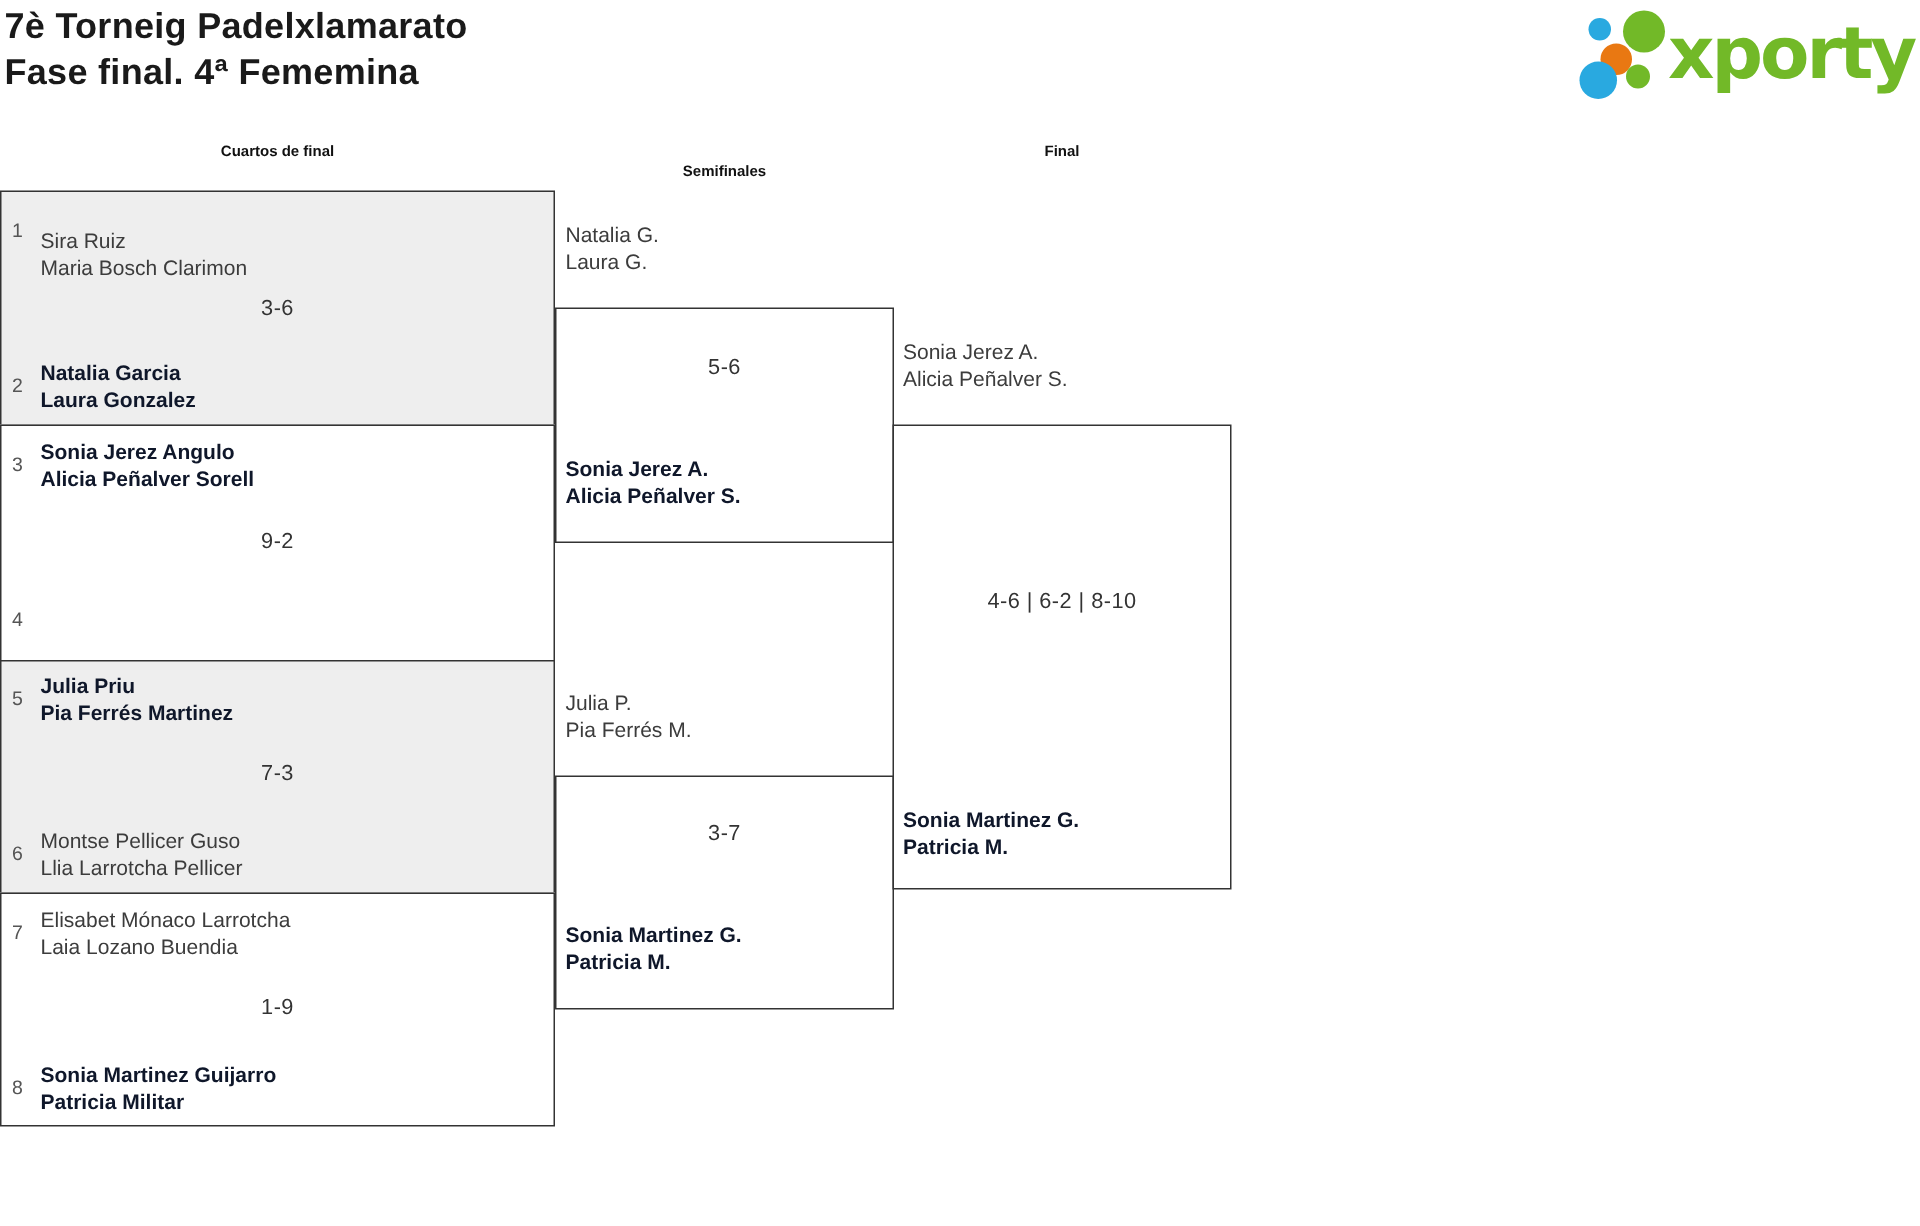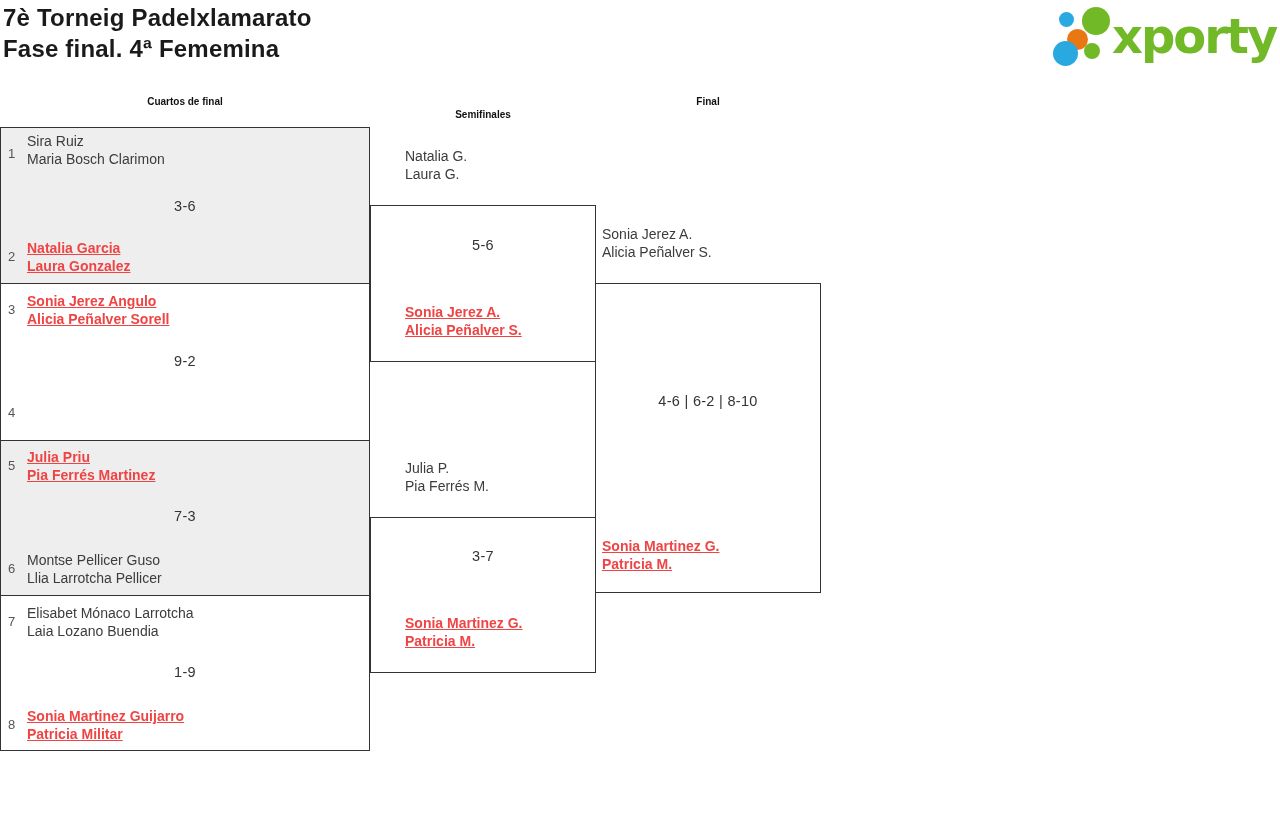"Sira Ruiz" div.team { top: 132px -> 151px }
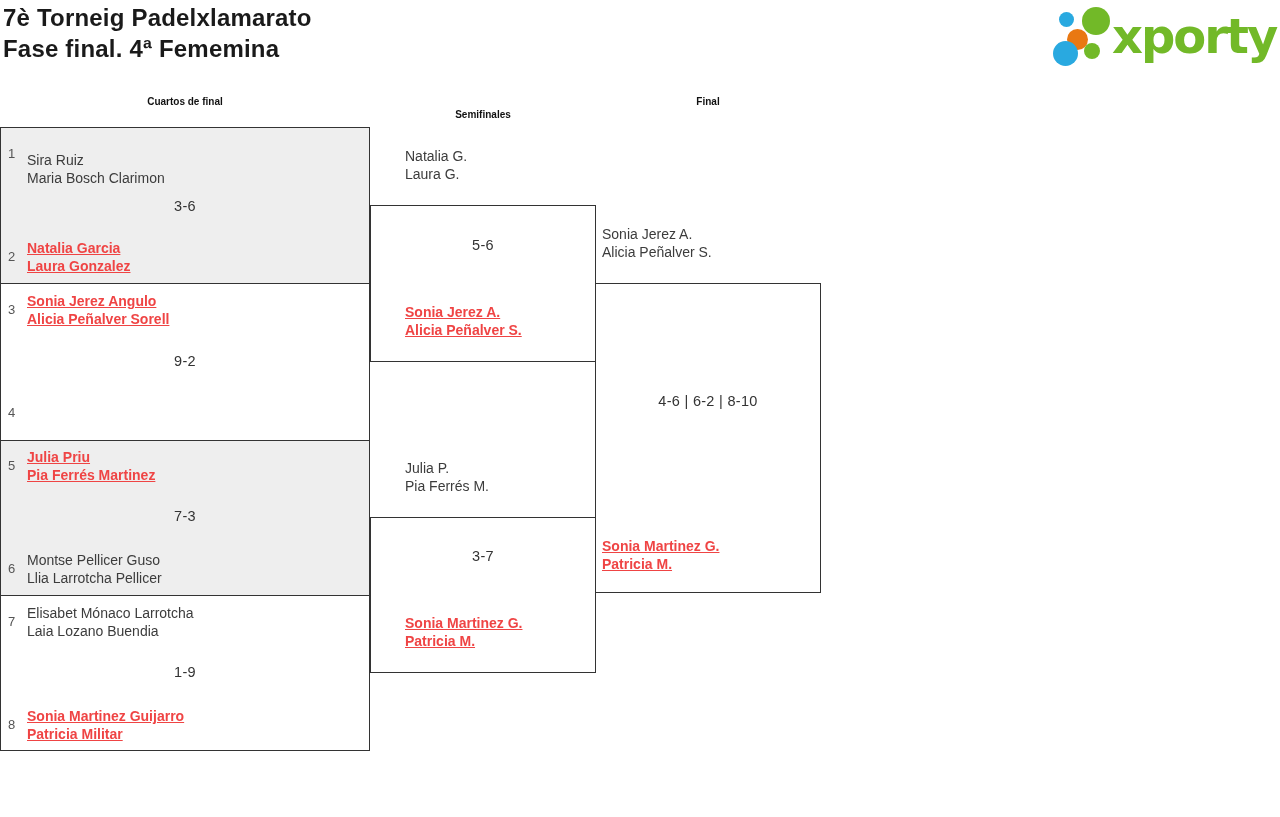"Natalia G." .x377 { margin-left: 28px -> none }
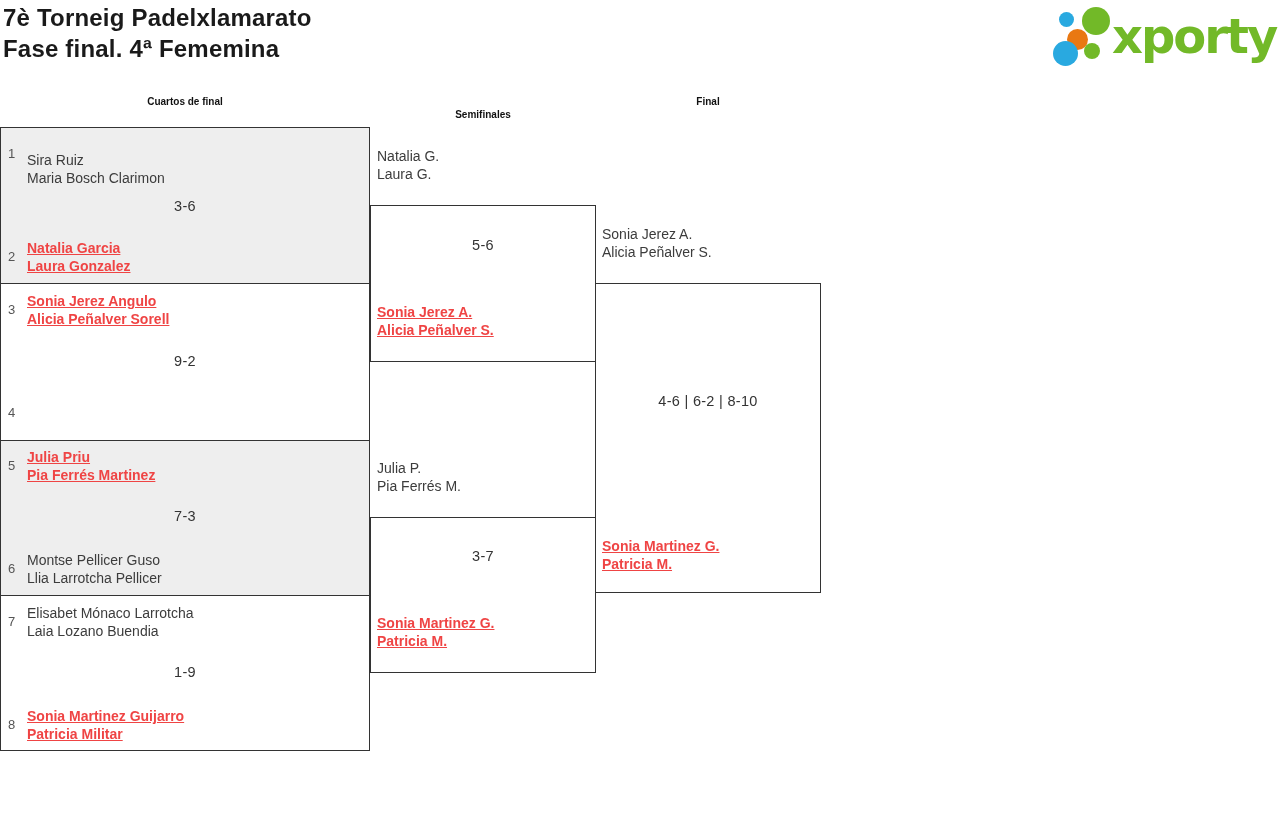"Natalia Garcia" .winner { color: #ef4444 -> #0f172a; text-decoration: underline -> none }
